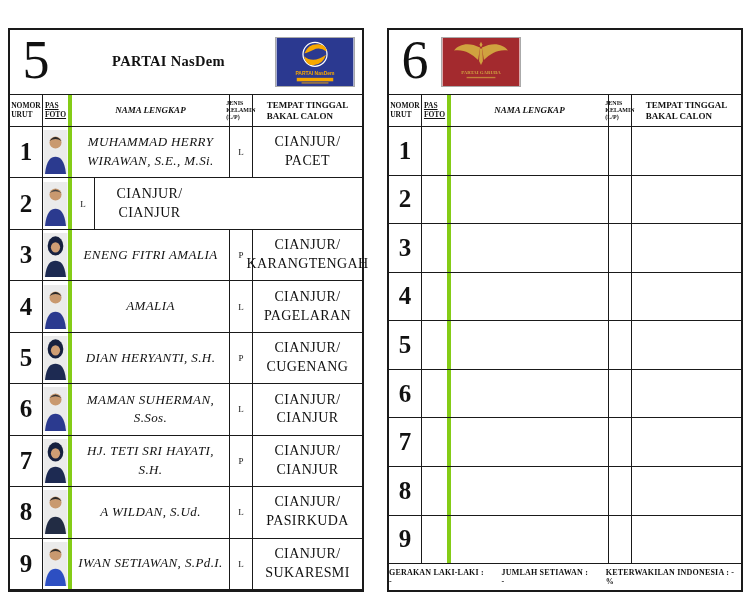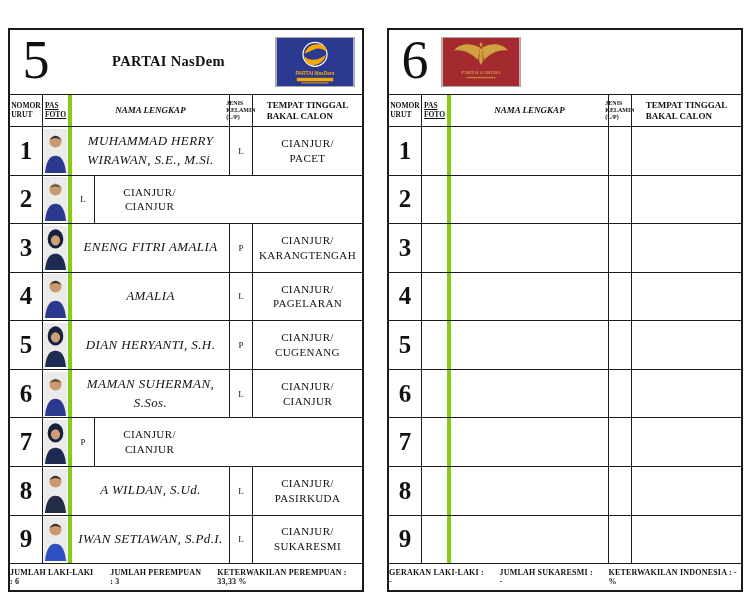"CIANJUR/" .row .c-place { font-size: 11px -> 14px }
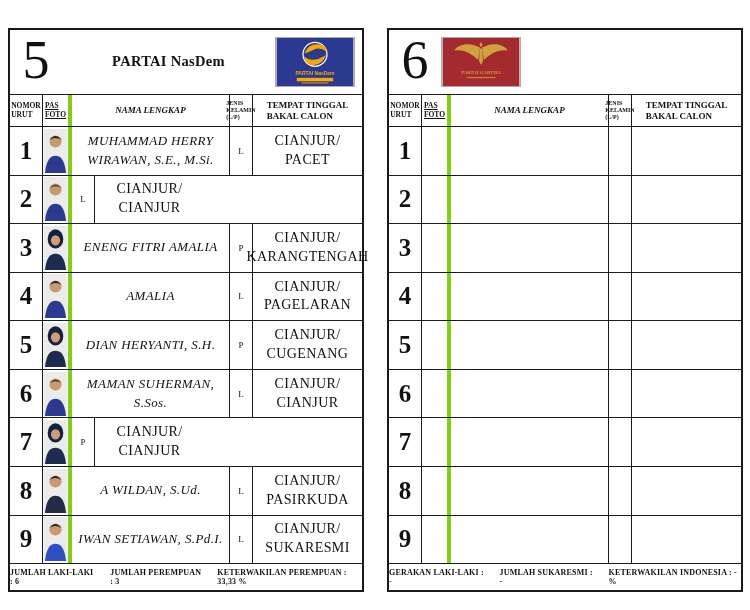"HJ. TETI SRI HAYATI, S.H." div.cell { html: none -> <div>HJ. TETI SRI HAYATI, S.H.</div> }
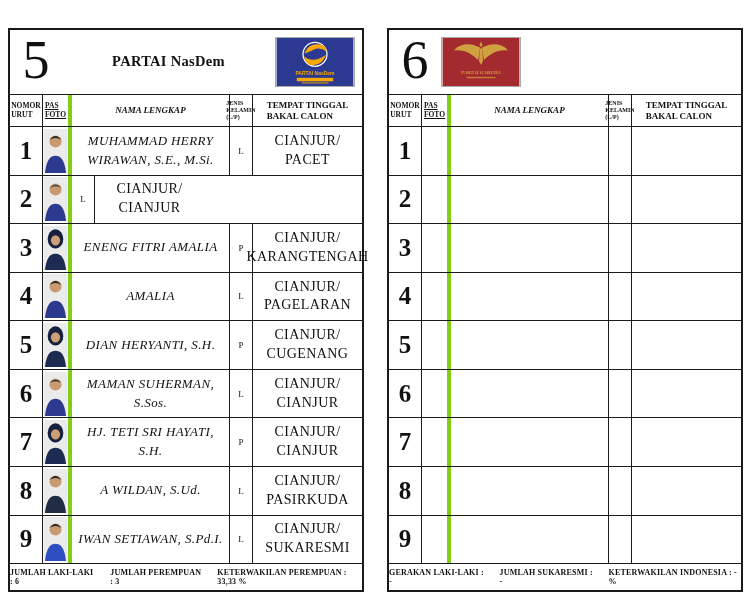"JUMLAH LAKI-LAKI : 6" div.tfoot { html: <div> <span>JUMLAH LAKI-LAKI : 6</span> <span>JUMLAH PEREMPUAN : 3</span> <span>KETERWAKILAN PEREMPUAN : 33,33 %</span> </div> -> none }
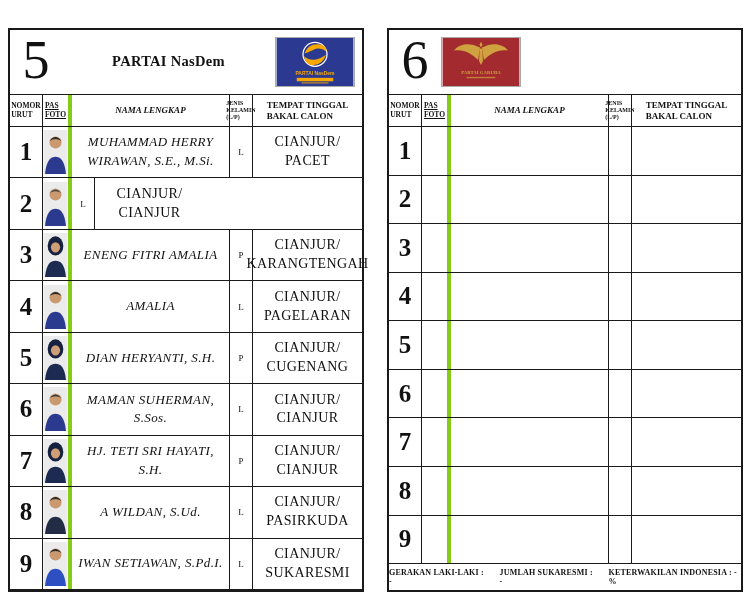"JUMLAH SUKARESMI : -" span { text: SUKARESMI -> SETIAWAN }
